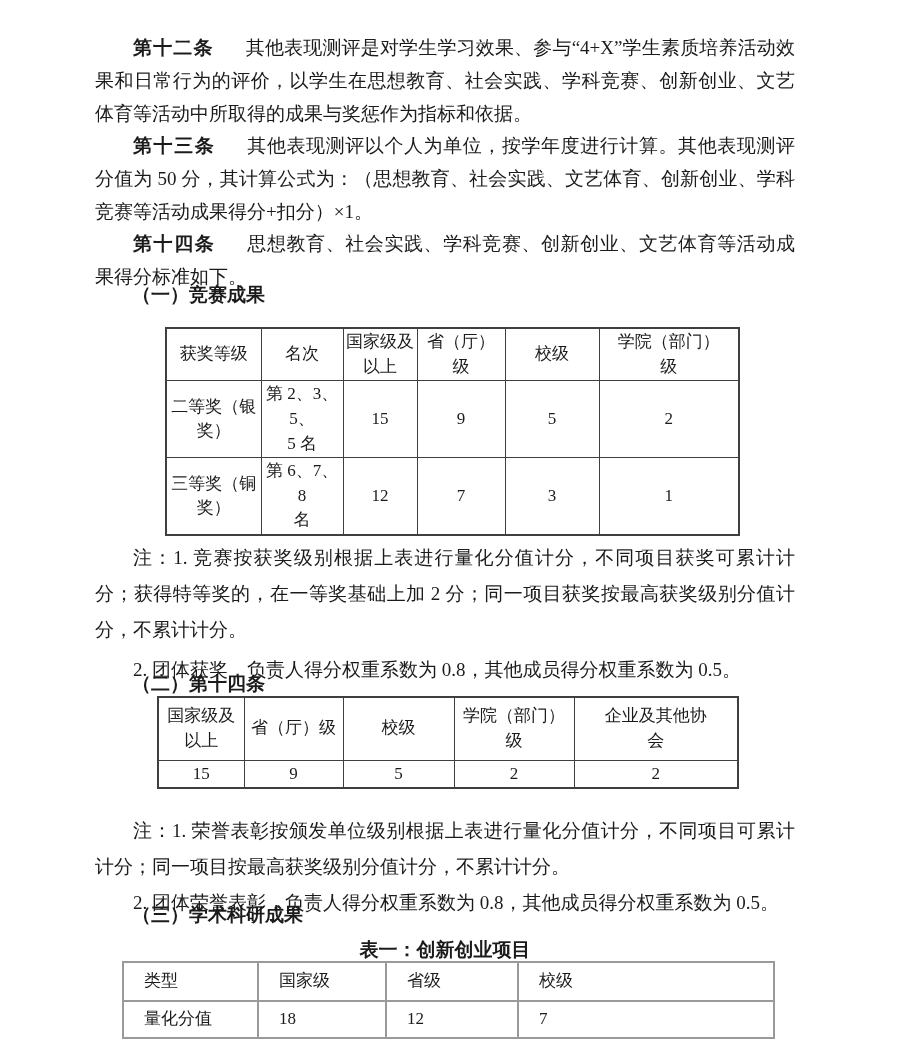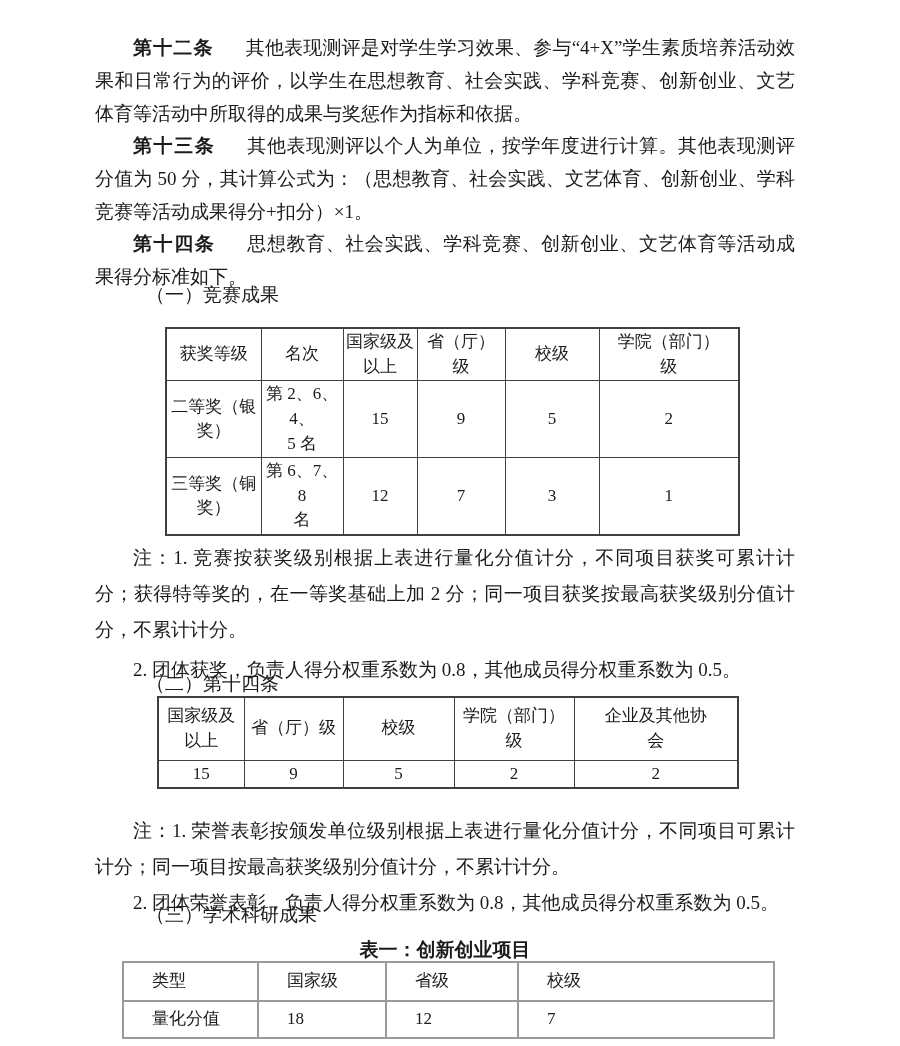"（一）竞赛成果" .sec-title { font-weight: normal -> bold; left: 108px -> 94px }
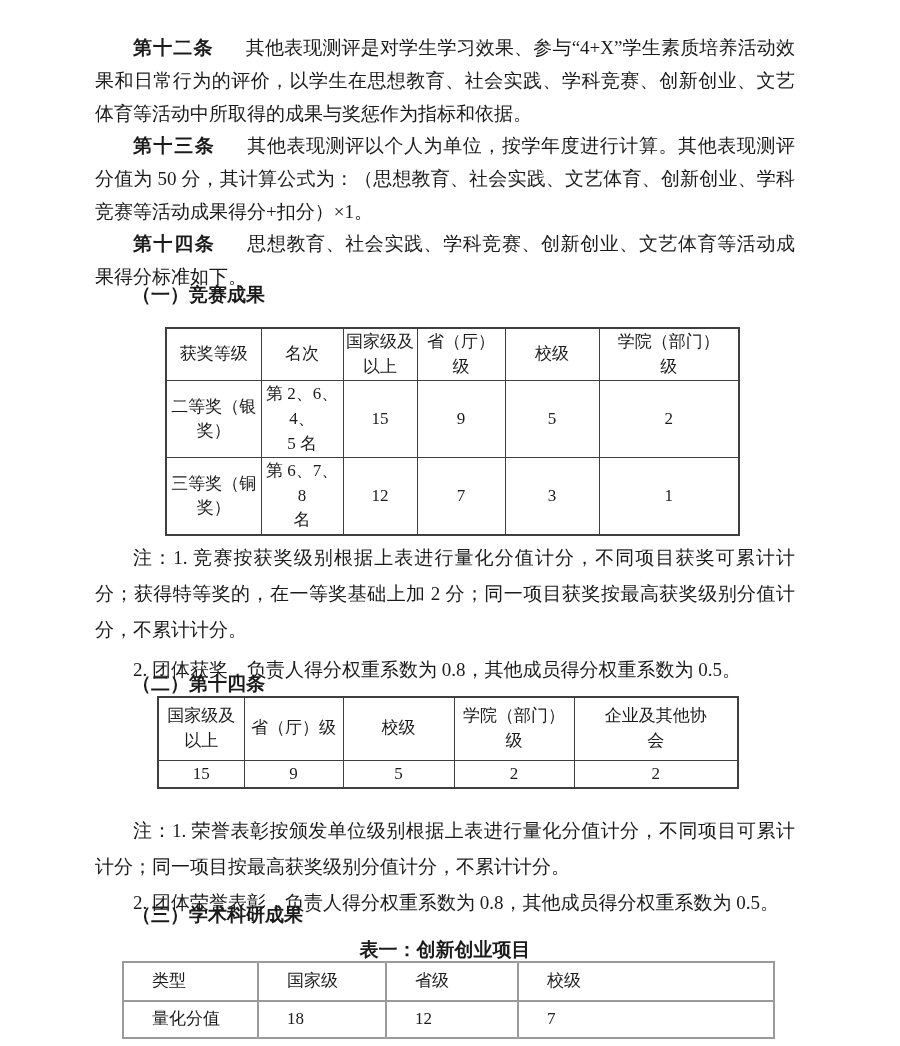"第 2、6、4、" td { text: 6、4 -> 3、5 }
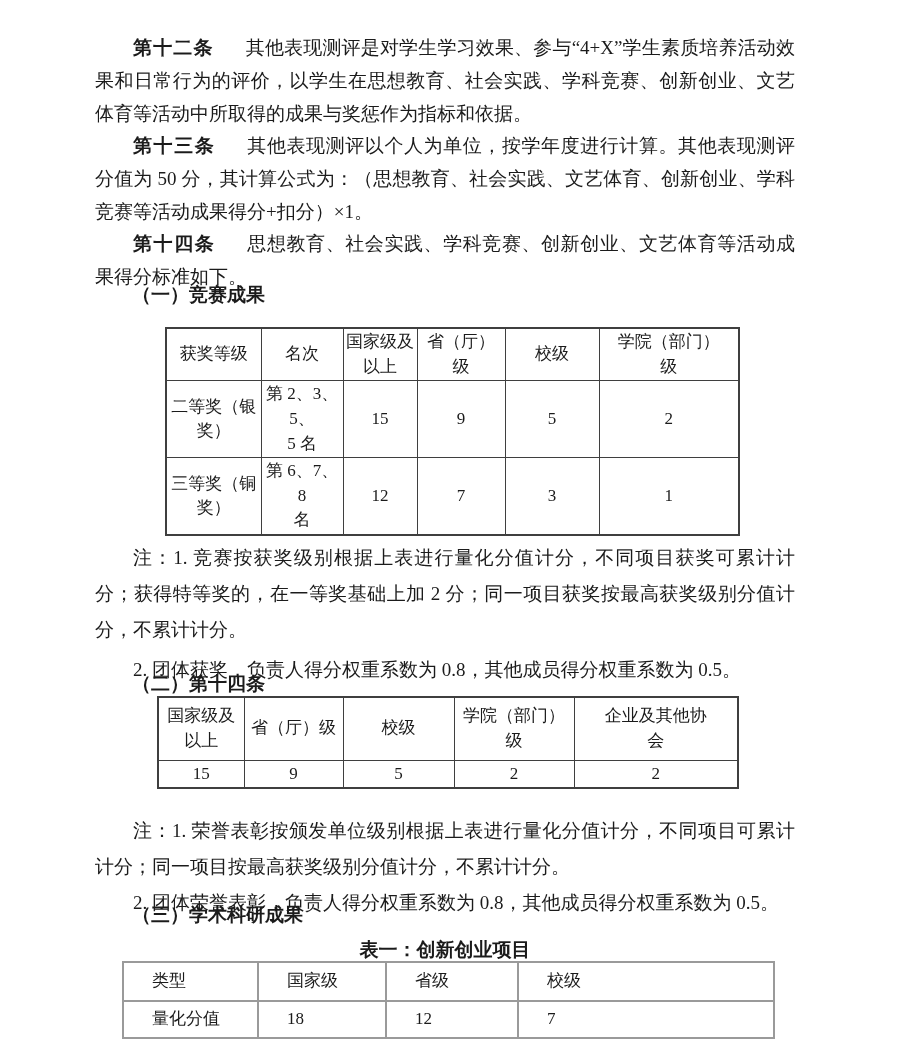"类型" .t3 th, .t3 td { padding-left: 28px -> 20px }
